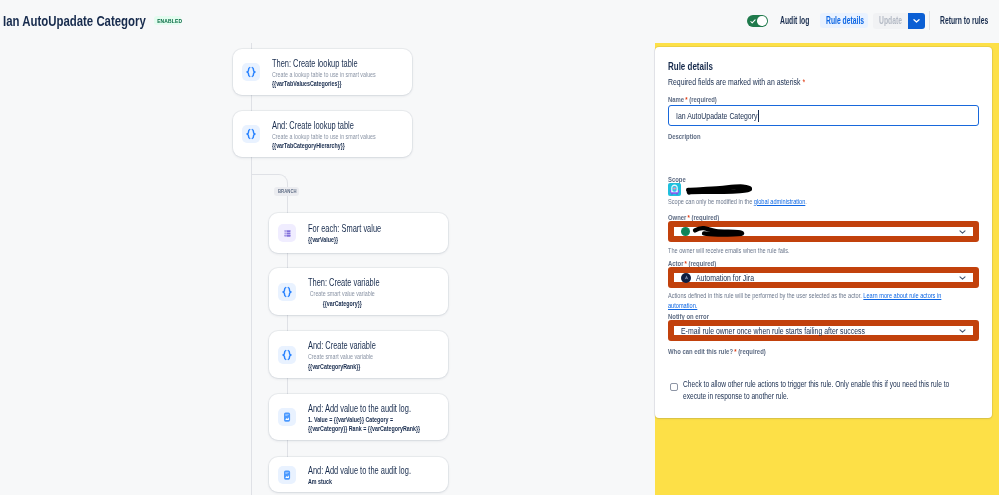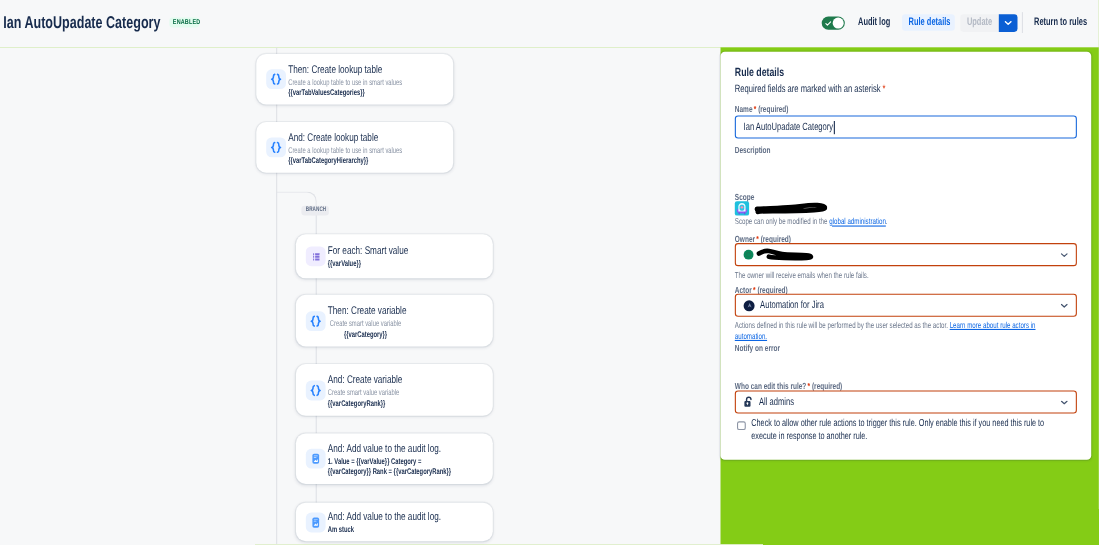"Ian AutoUpadate Category" .page { background: #84cc16 -> #fde047 }
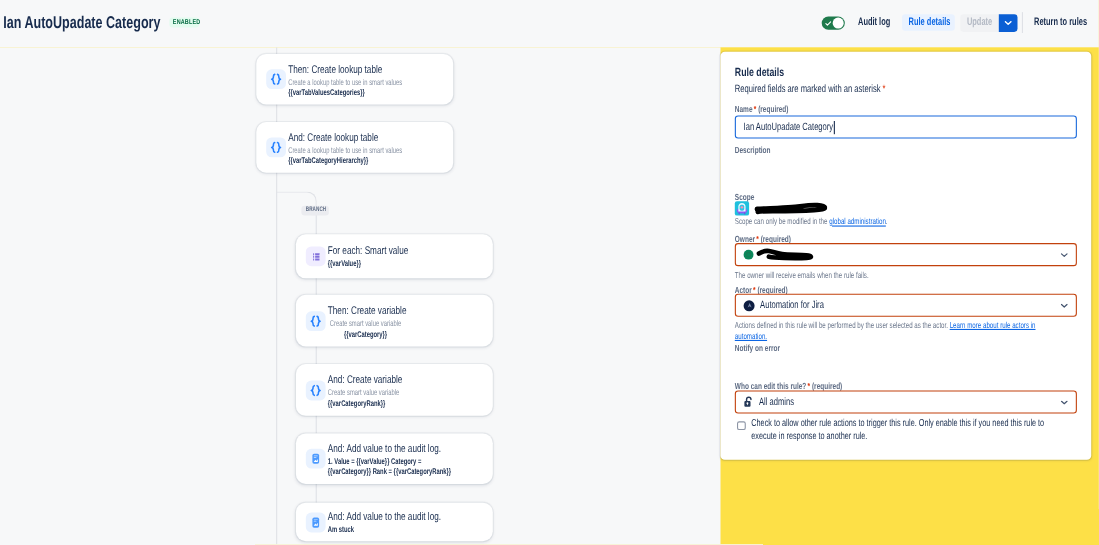"Then: Create lookup table" .card .body { margin-left: 2px -> 12px }
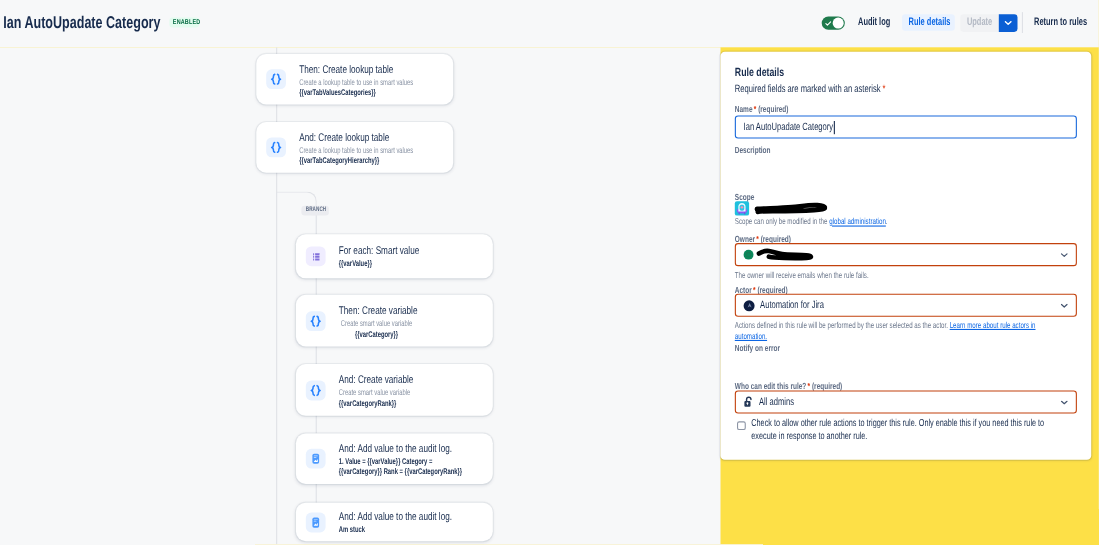"Automation for Jira" .field { border: 1px solid #c2410c -> 6px solid #c2410c }
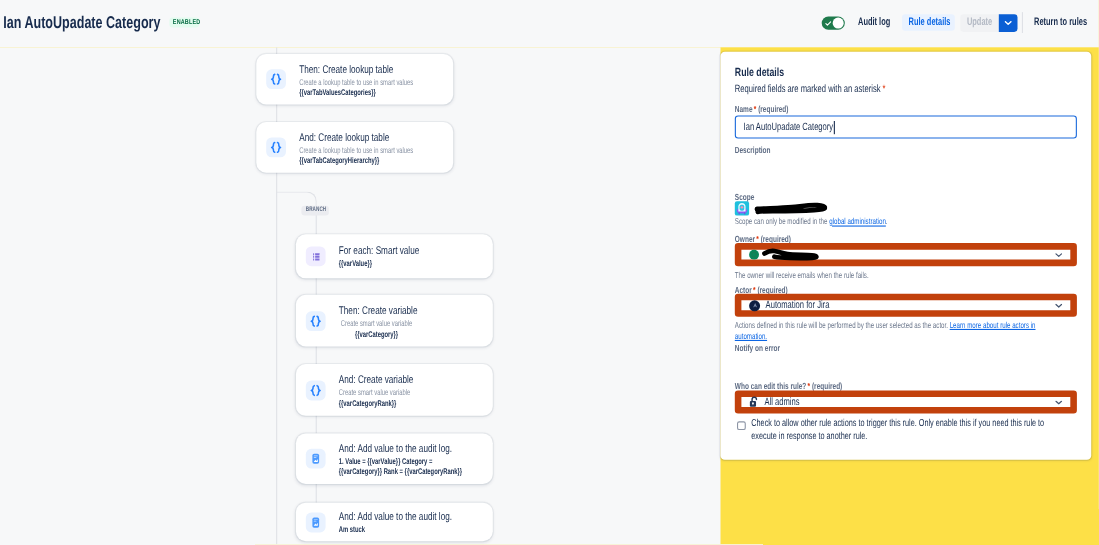"E-mail rule owner once when" div.pa { html: none -> <div> <span>E-mail rule owner once when rule starts failing after success</span> <span> <svg> <path></path> </svg> </span> </div> }
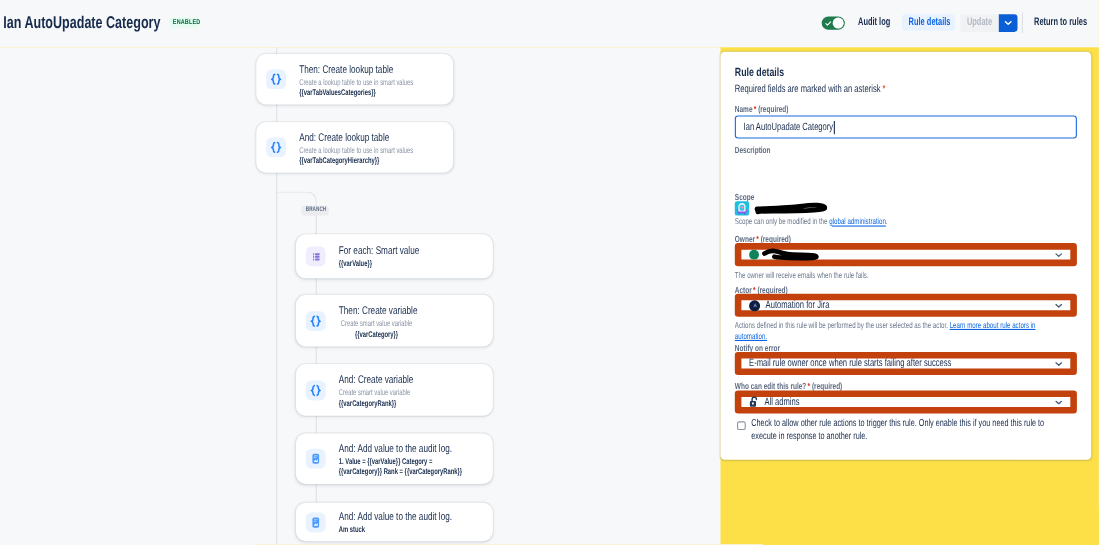"All admins" div.pa { html: <div> <span> <svg> <path></path> <rect></rect> <circle></circle> <rect></rect> </svg> </span> <span>All admins</span> <span> <svg> <path></path> </svg> </span> </div> -> none }
